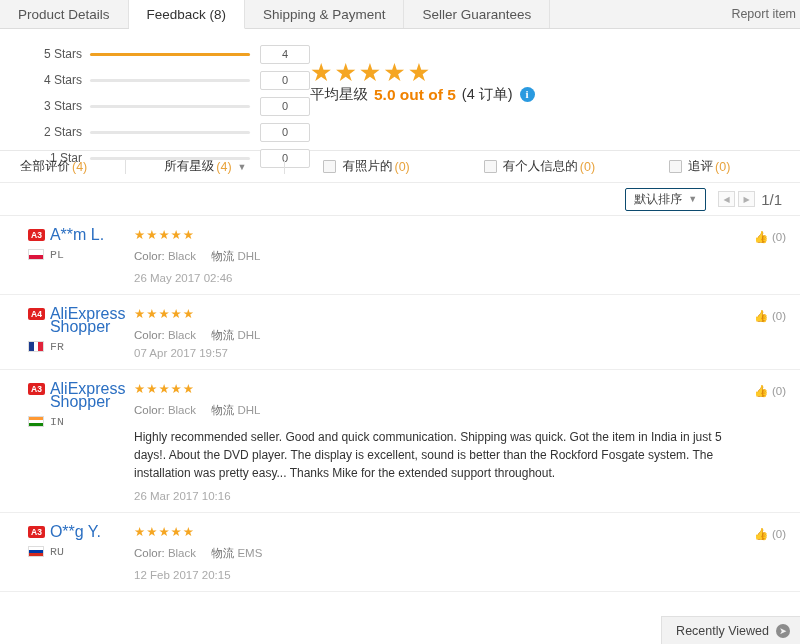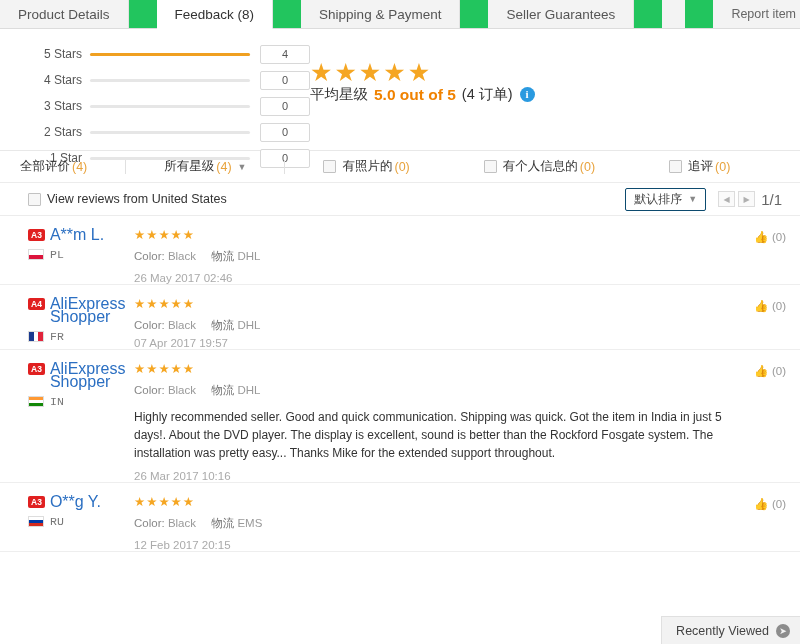"Product Details" .tabbar { gap: 28px -> none }
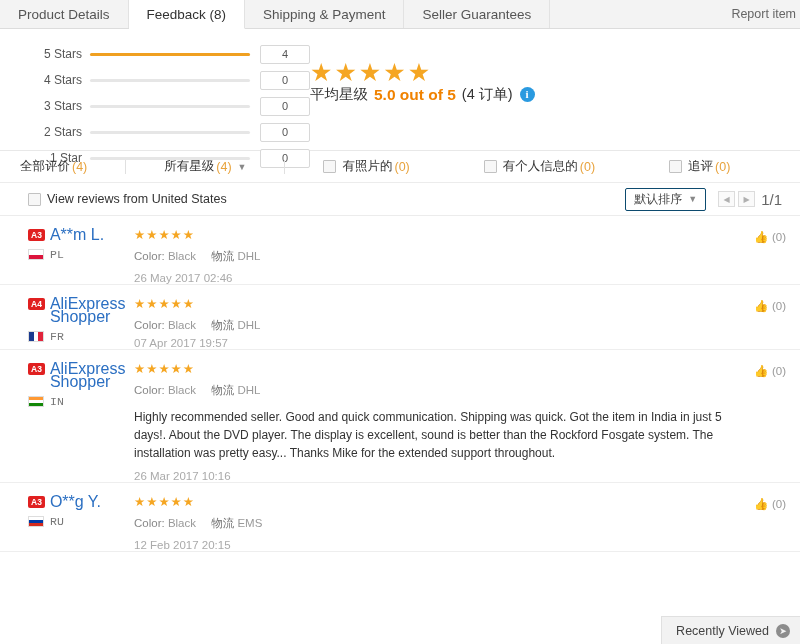"View reviews from United States" div.viewleft { html: <div> <span></span> <span>View reviews from United States</span> </div> -> none }
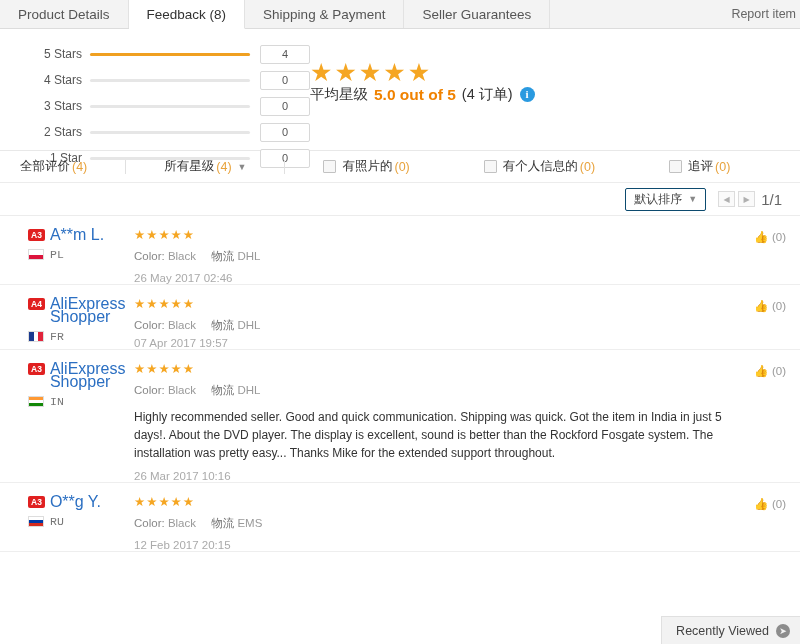"A3" .review { padding: 12px 18px 0 22px -> 12px 18px 10px 22px }
